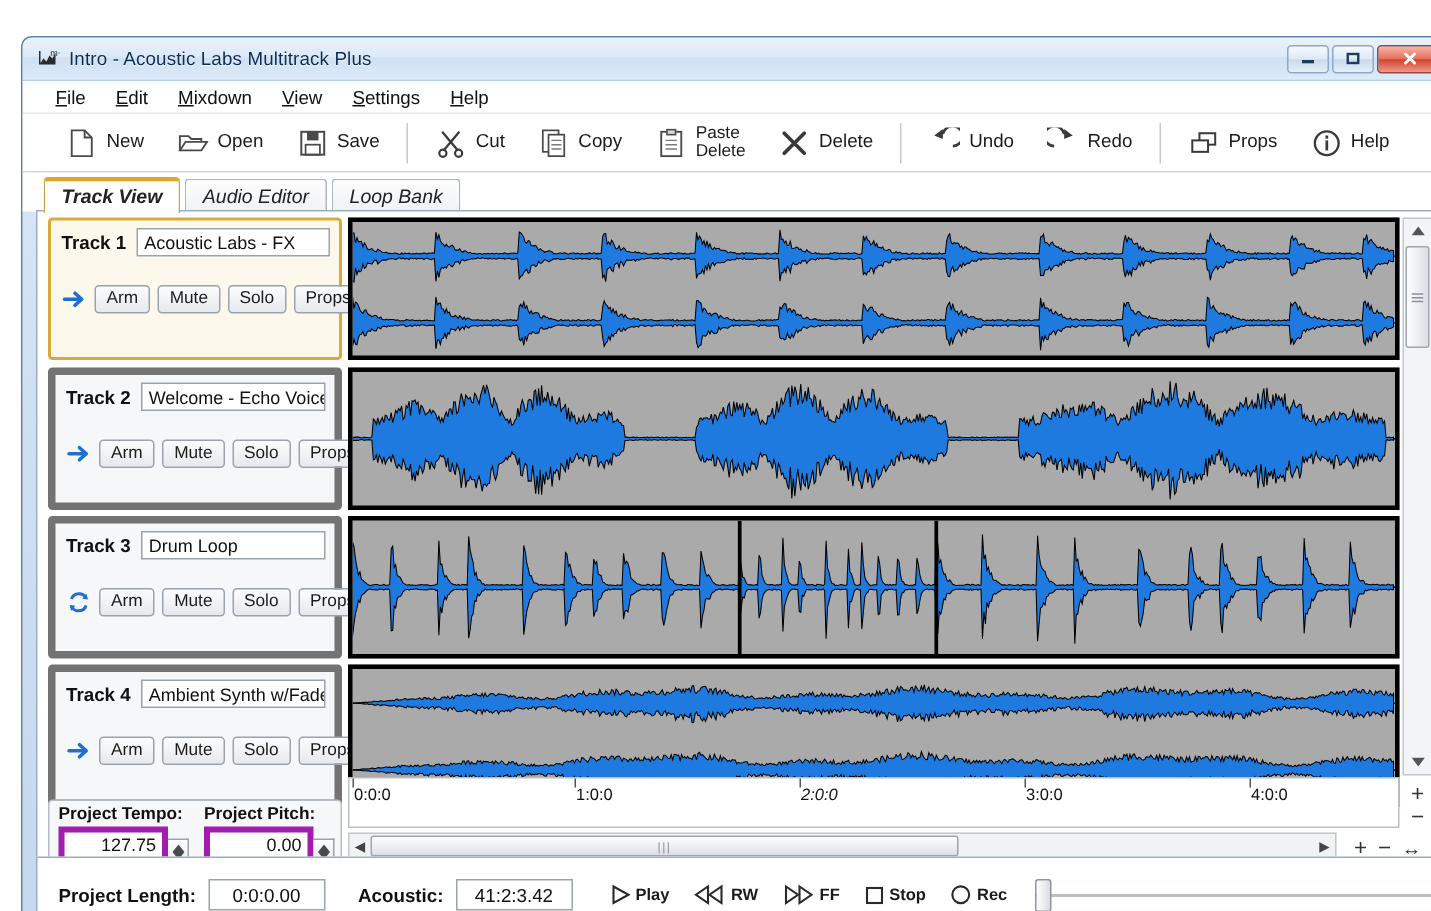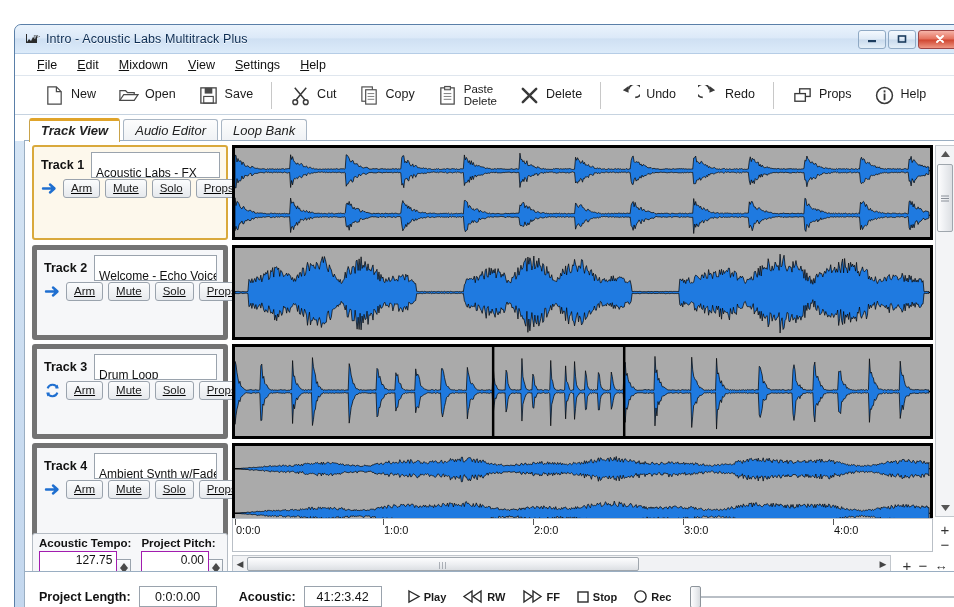"Acoustic Labs - FX" .th-name { padding: 12px 4px -> 1px 4px }
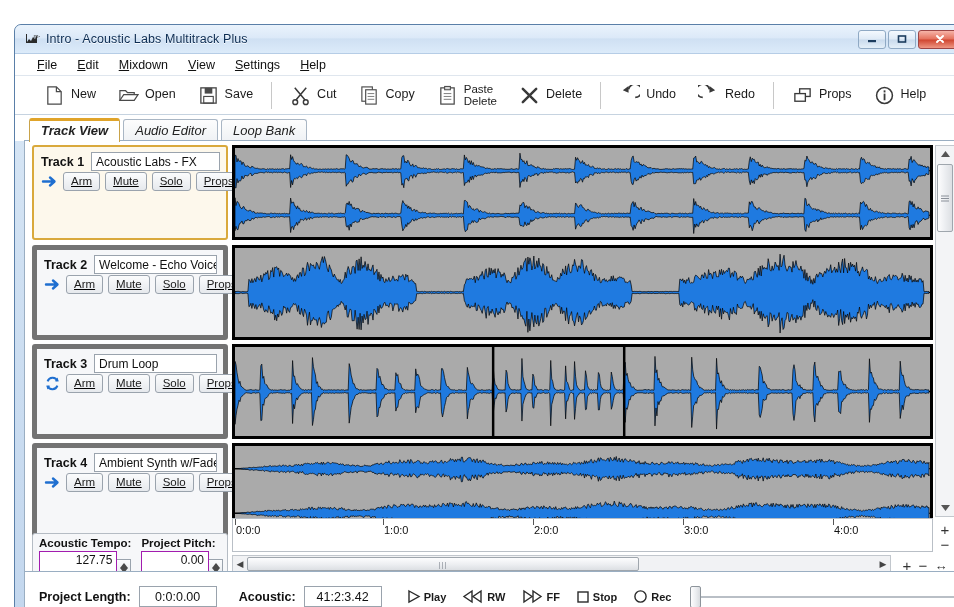"Arm" .th-row2 { padding: 1px 6px 0 7px -> 19px 6px 0 7px; text-decoration: underline -> none }
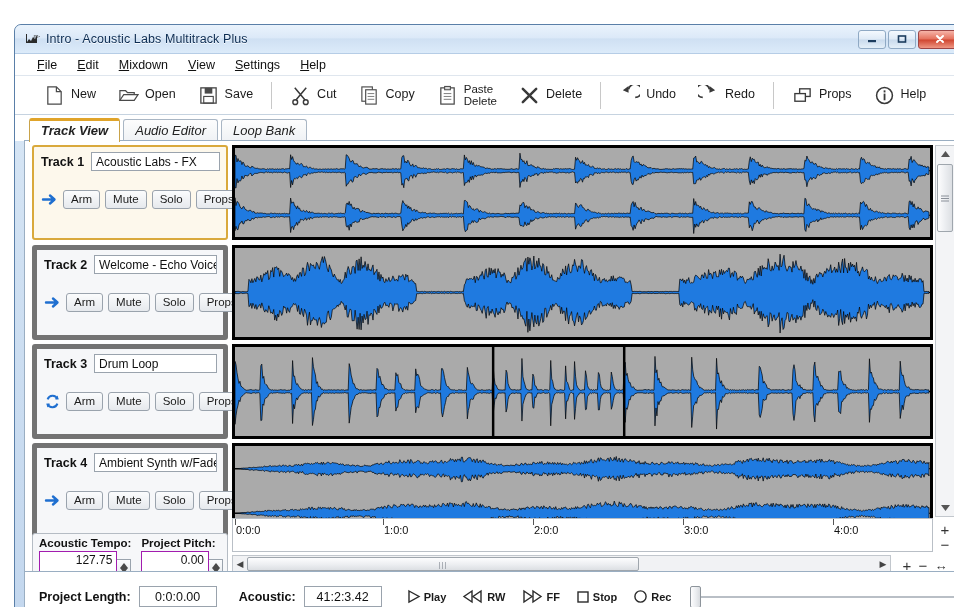"2:0:0" div.ruler-lbl { font-style: none -> italic }
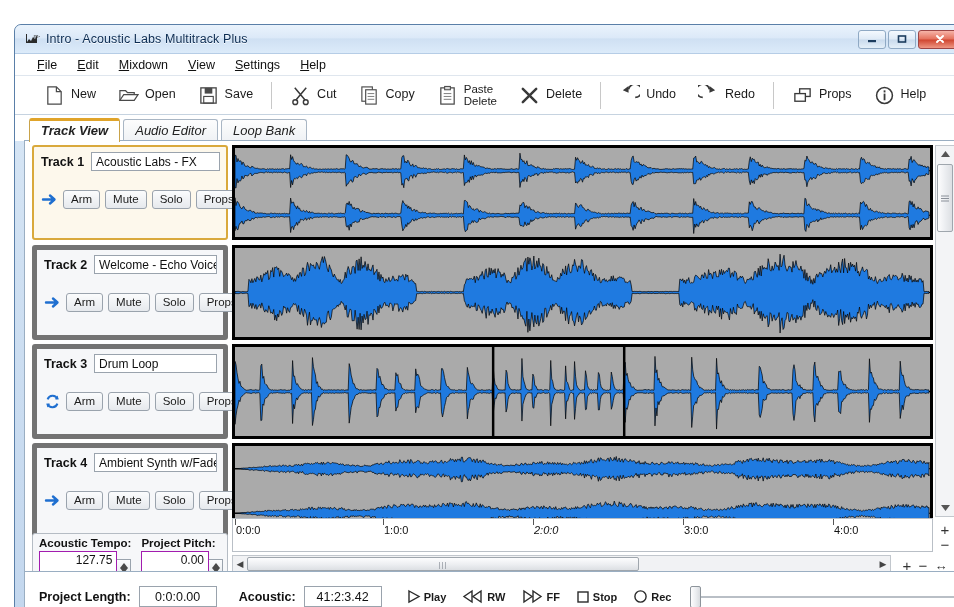"Acoustic Tempo:" div.tempo-lbl { text: Acoustic -> Project }
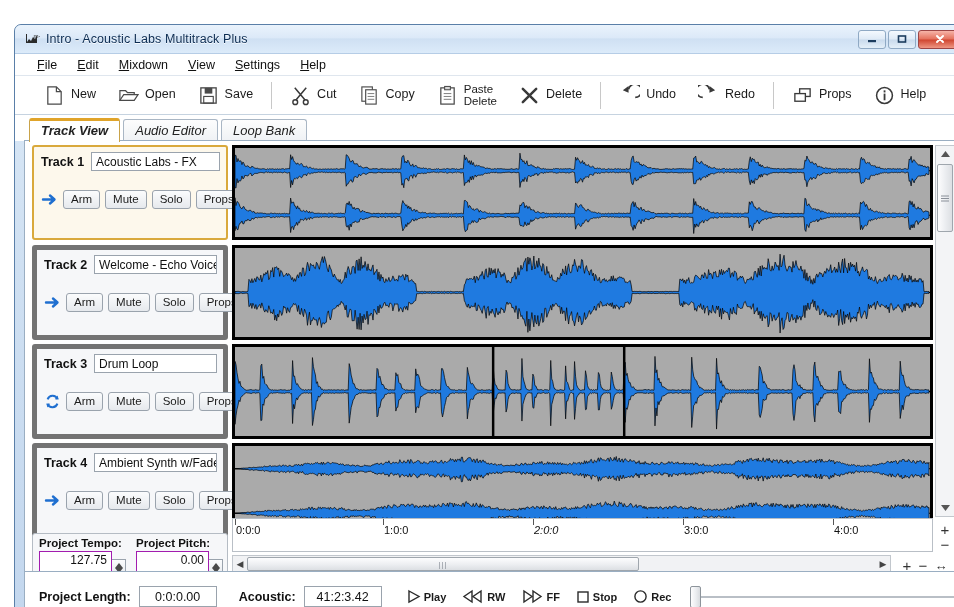"127.75" .spin-val { border: 1px solid #a21caf -> 4px solid #a21caf }
